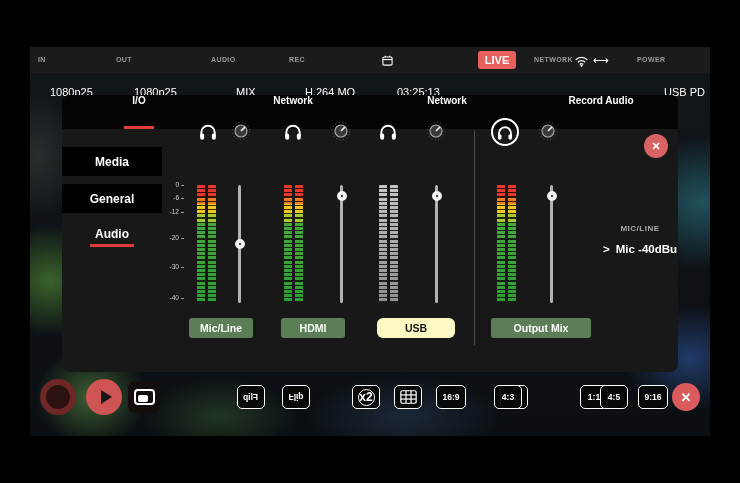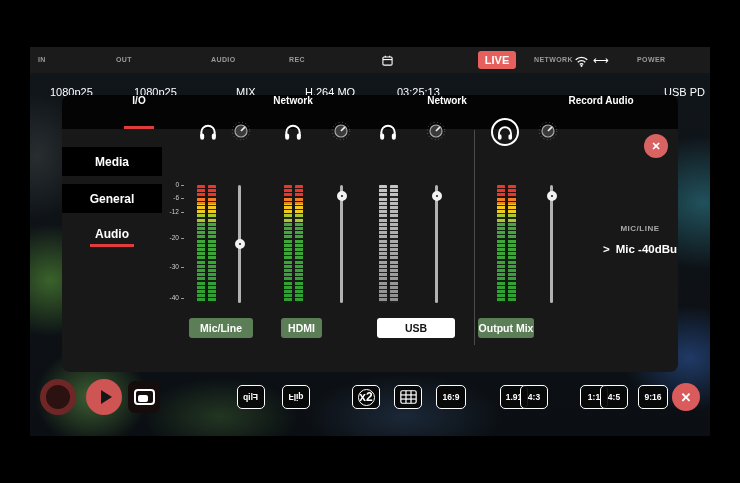"HDMI" div.ch-label { width: 41px -> 64px }
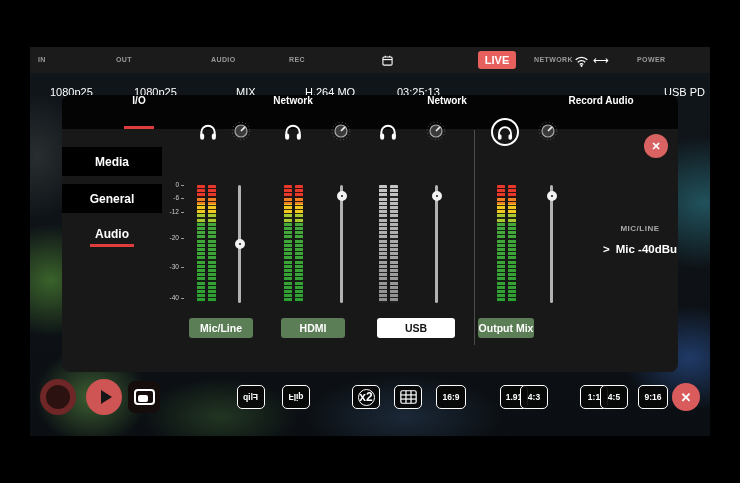"USB" .ch-label.white { background: #ffffff -> #fef9c3; border-radius: none -> 6px }
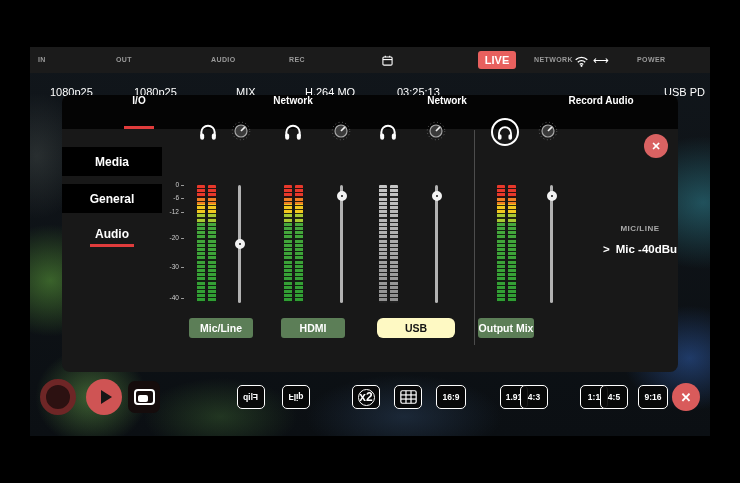"Output Mix" div.ch-label { left: 416px -> 429px; width: 56px -> 100px }
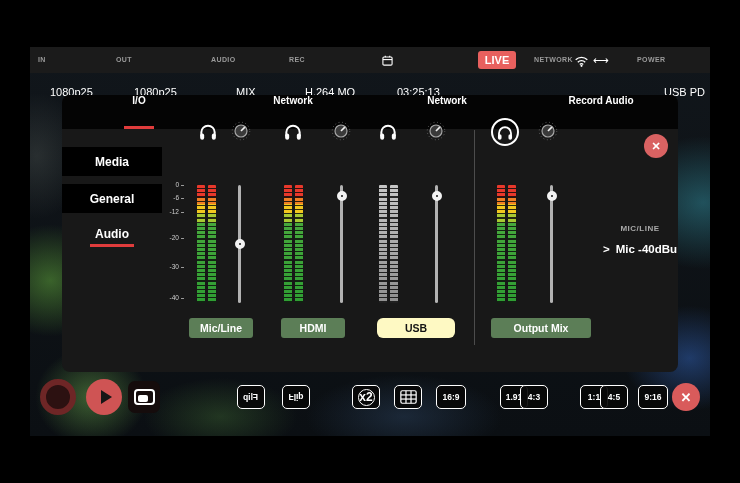"4:3" div.mini-btn { left: 490px -> 464px }
